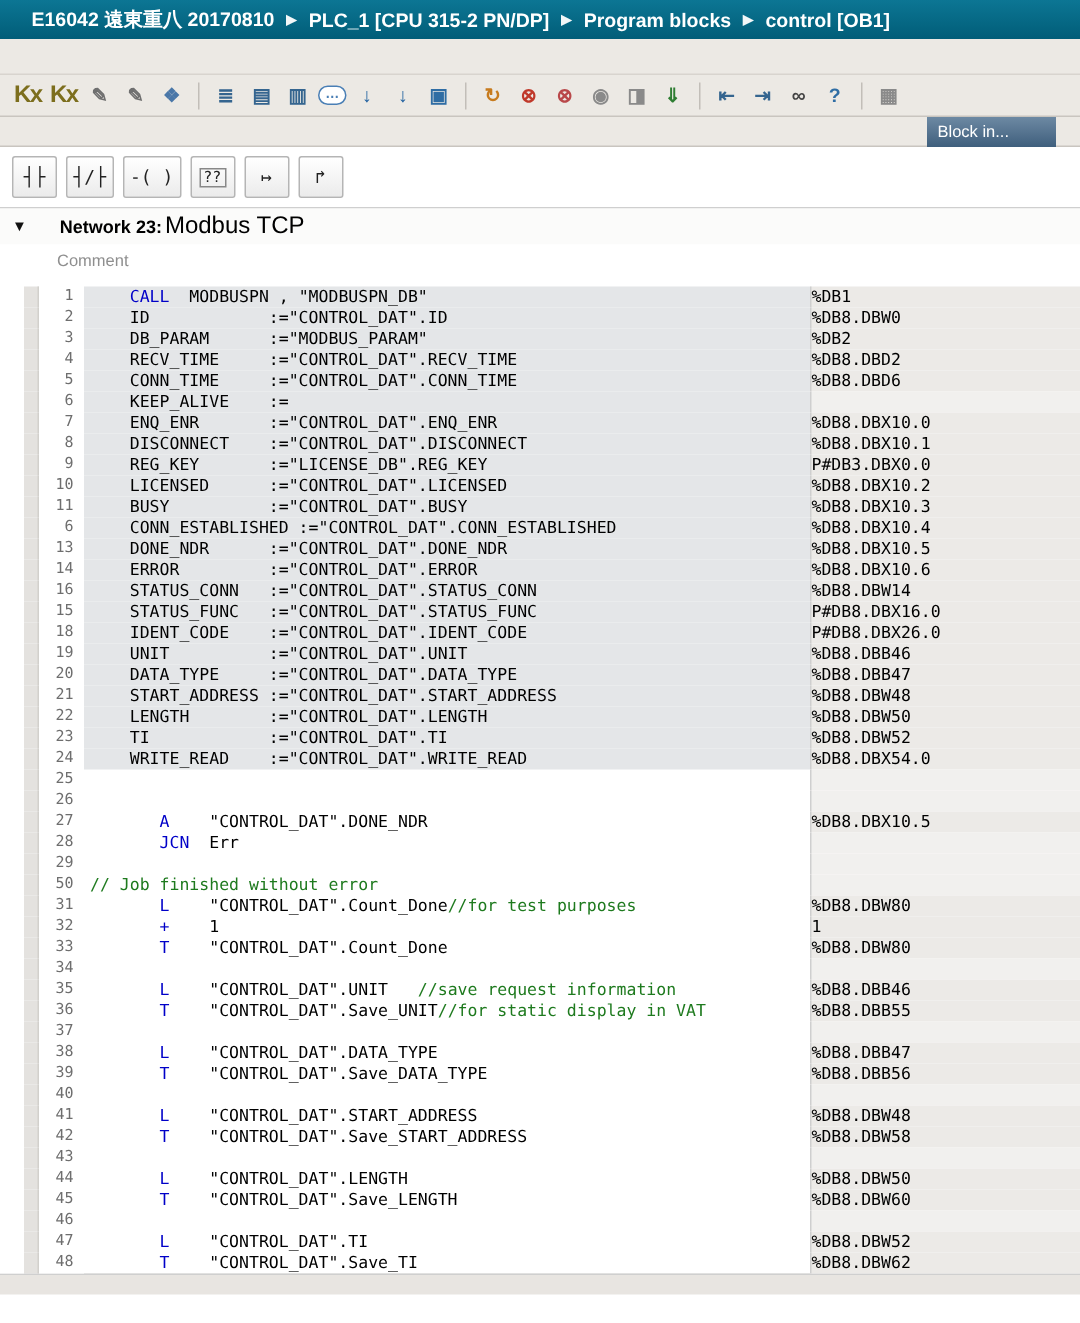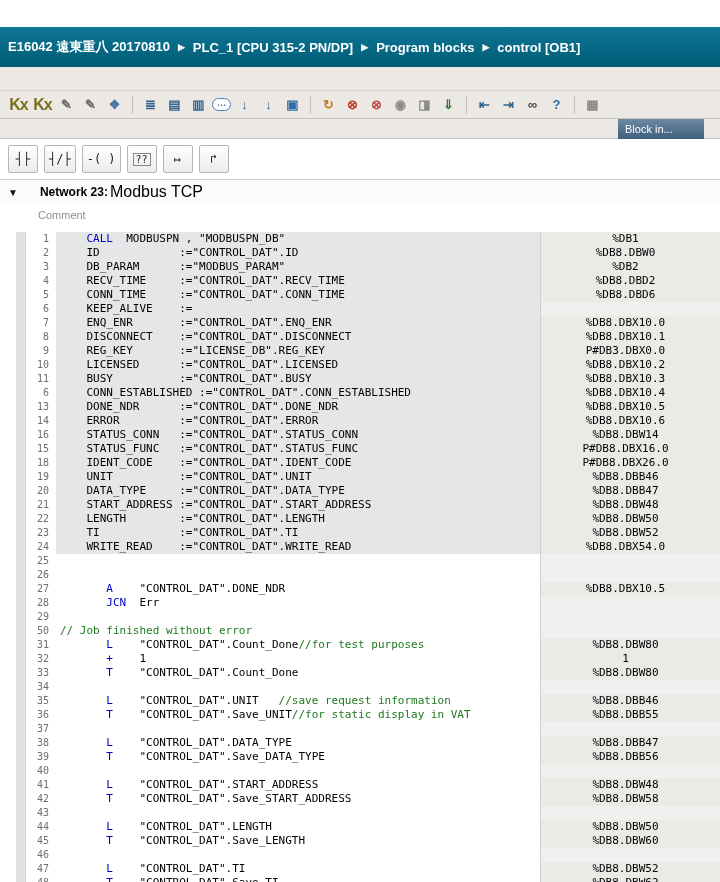"E16042 遠東重八 20170810" .titlebar { height: 40px -> 26px; margin-top: 27px -> none; padding: 0 8px -> 0 21px }
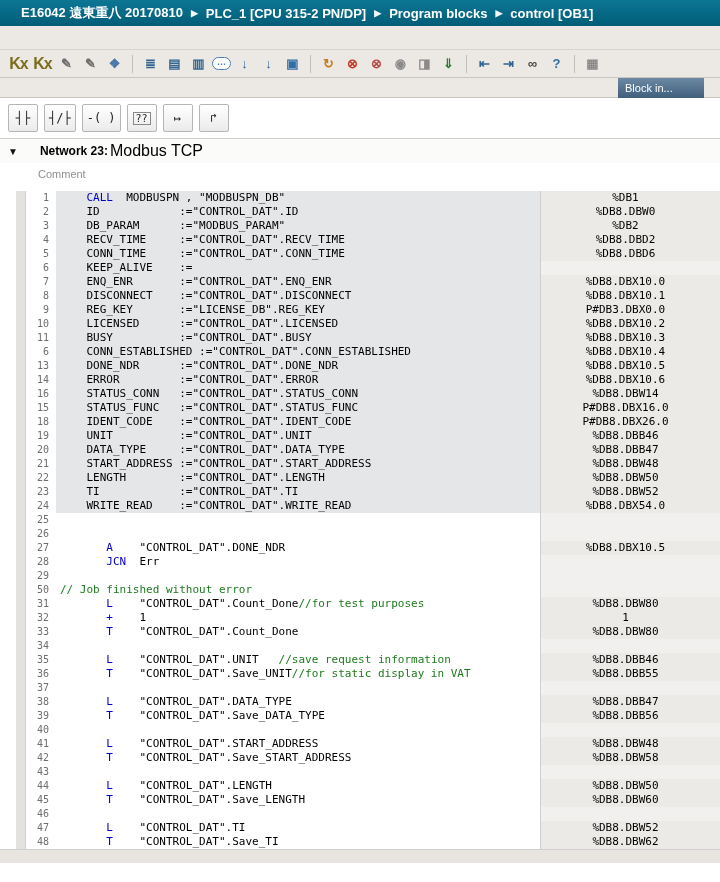"%DB1" .ad { text-align: center -> left }
